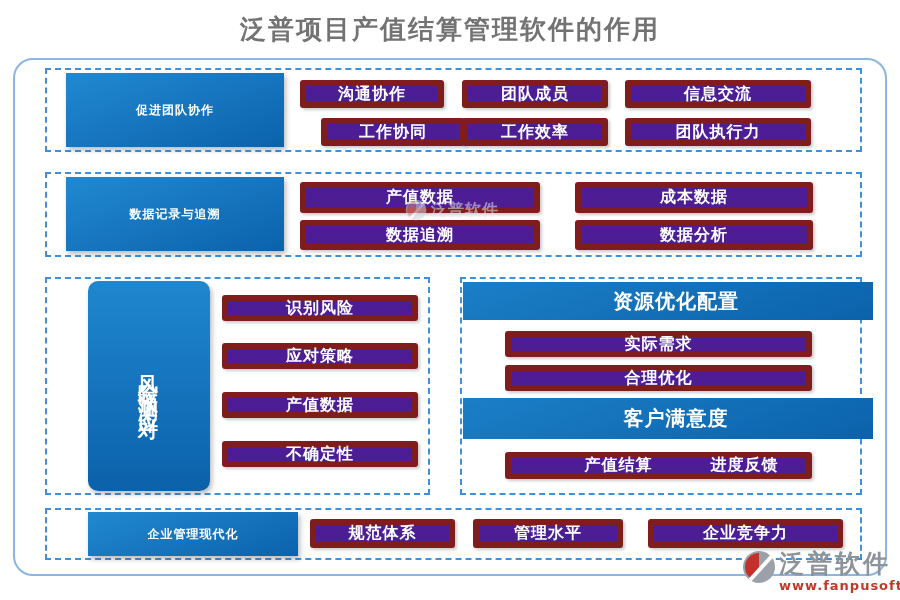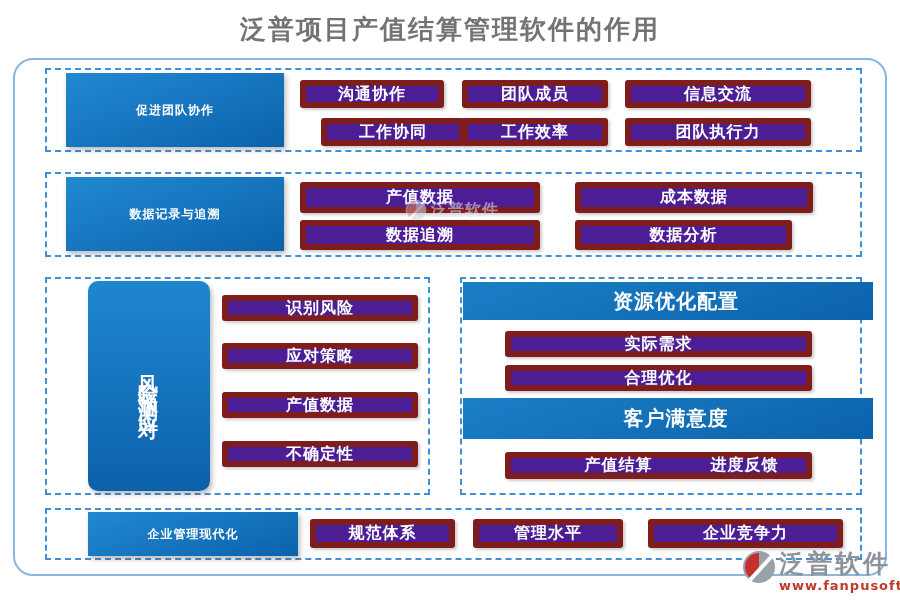"数据分析" .b-d4 { width: 217px -> 238px }
